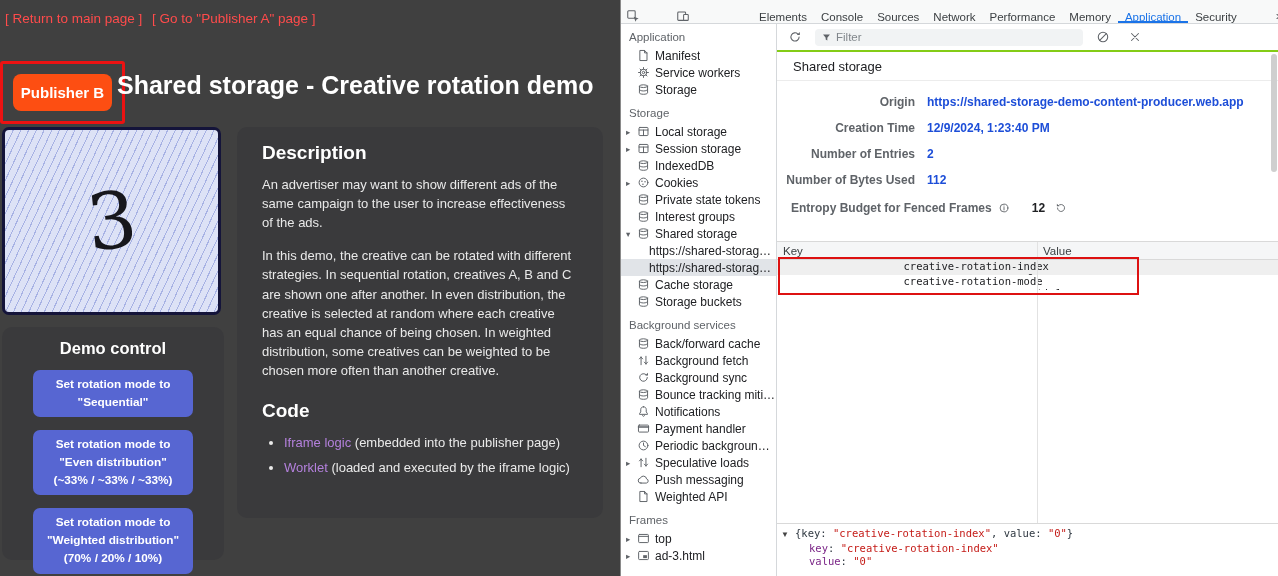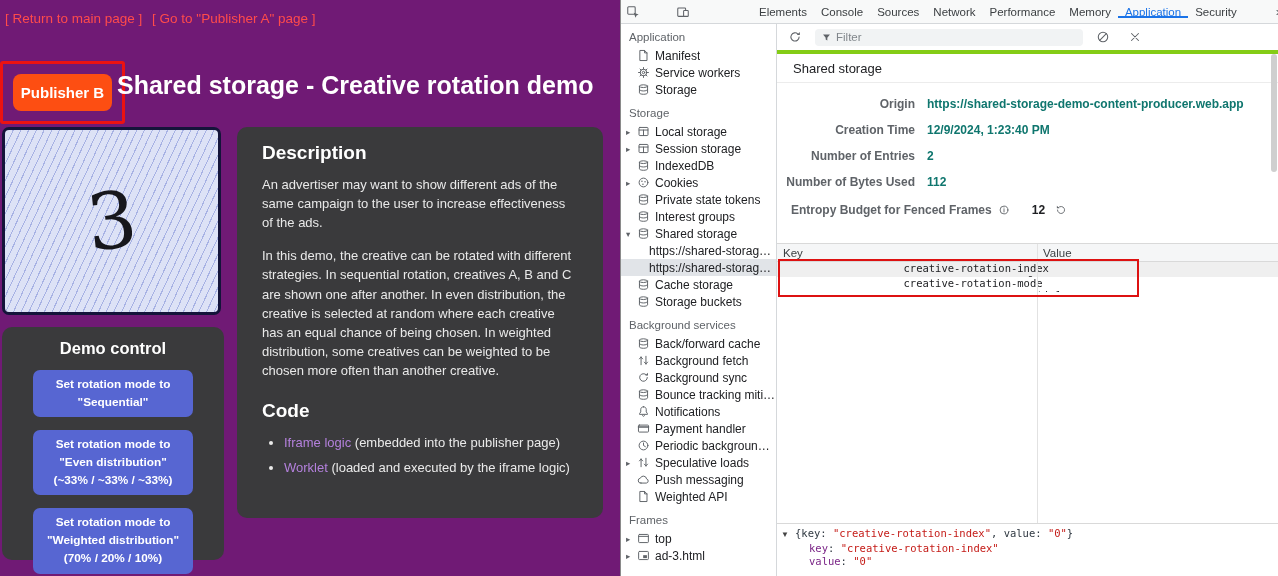"[ Return to main page" .page { background: #701a75 -> #404040 }
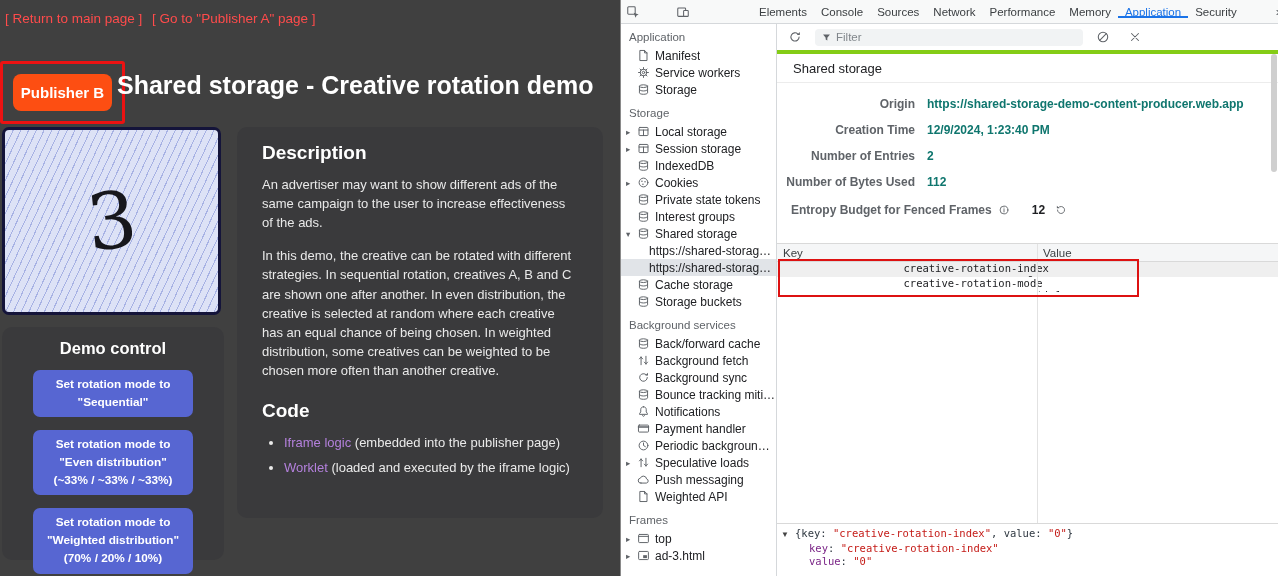"Elements" .dt-tabbar { align-items: center -> flex-end }
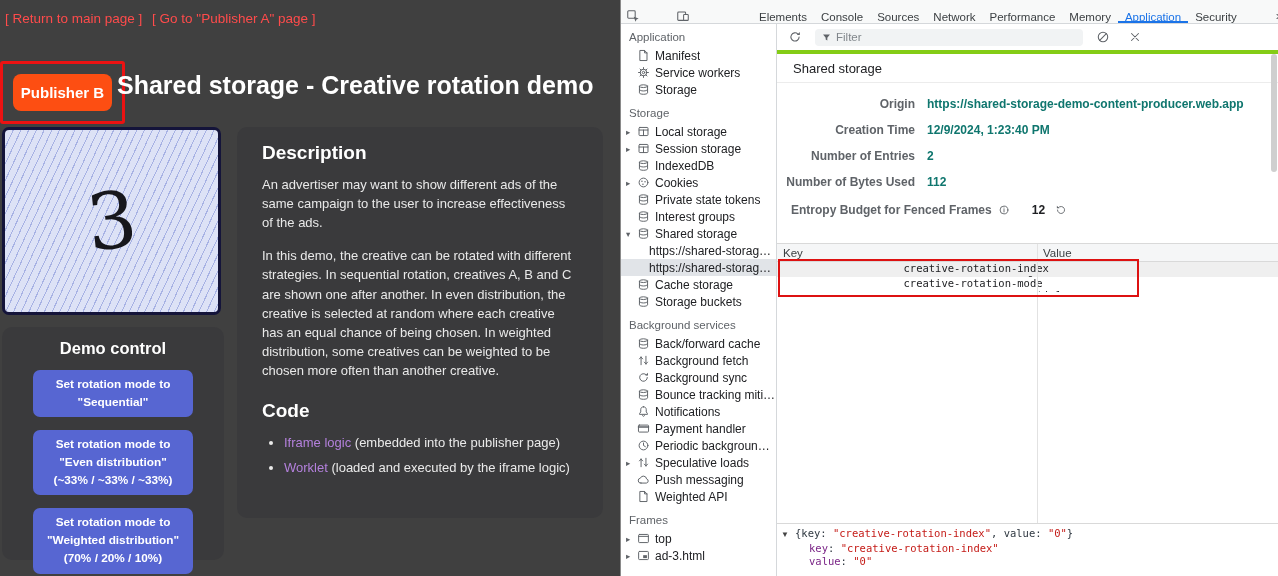"Filter" .dt-toolbar { border-bottom: 4px solid #84cc16 -> 2px solid #84cc16 }
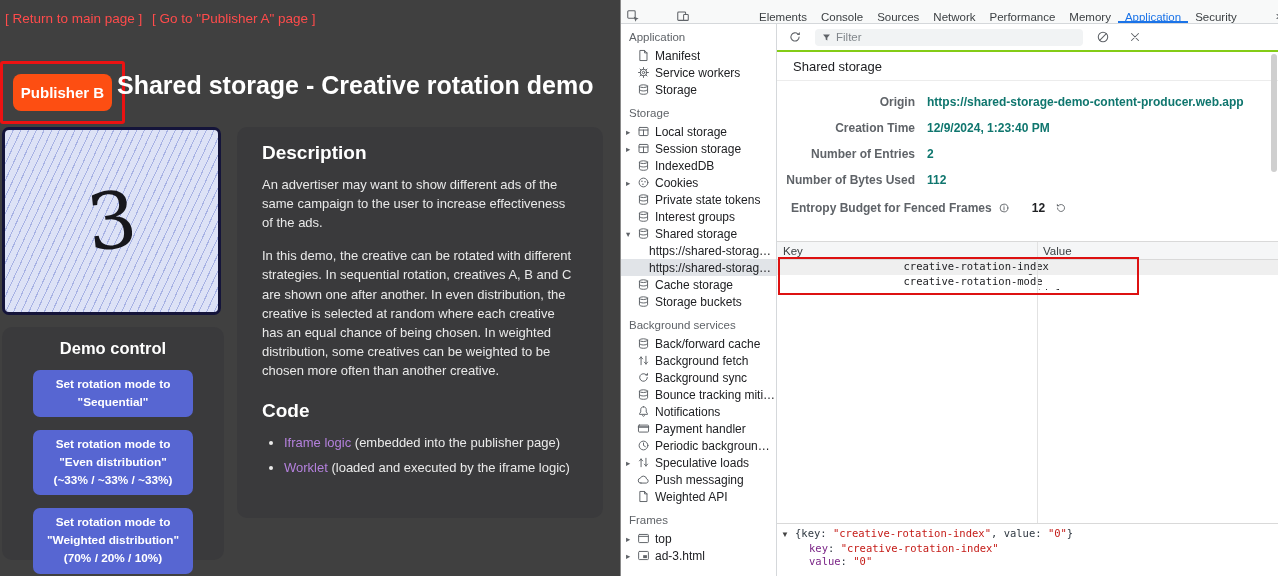"https://shared-storage-demo-content-prod" .rep-value { color: #0f766e -> #1d4ed8 }
